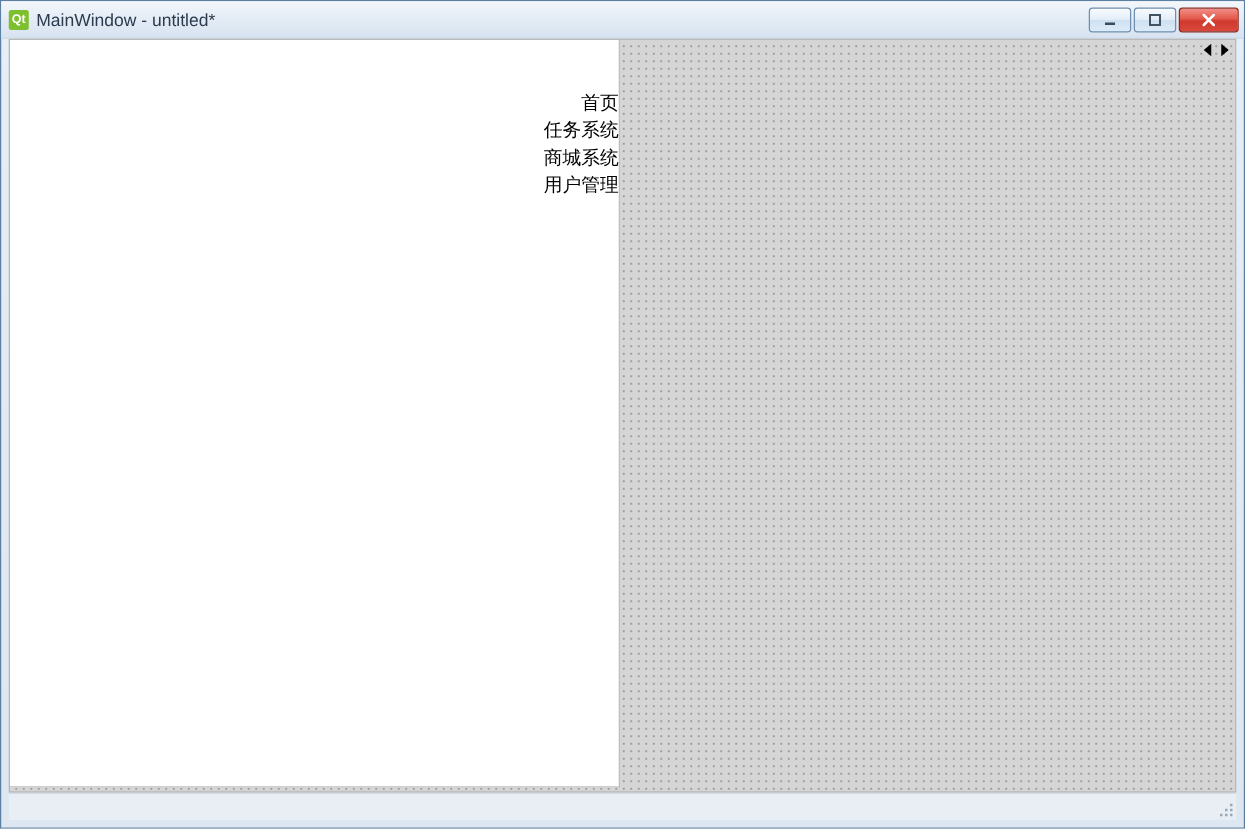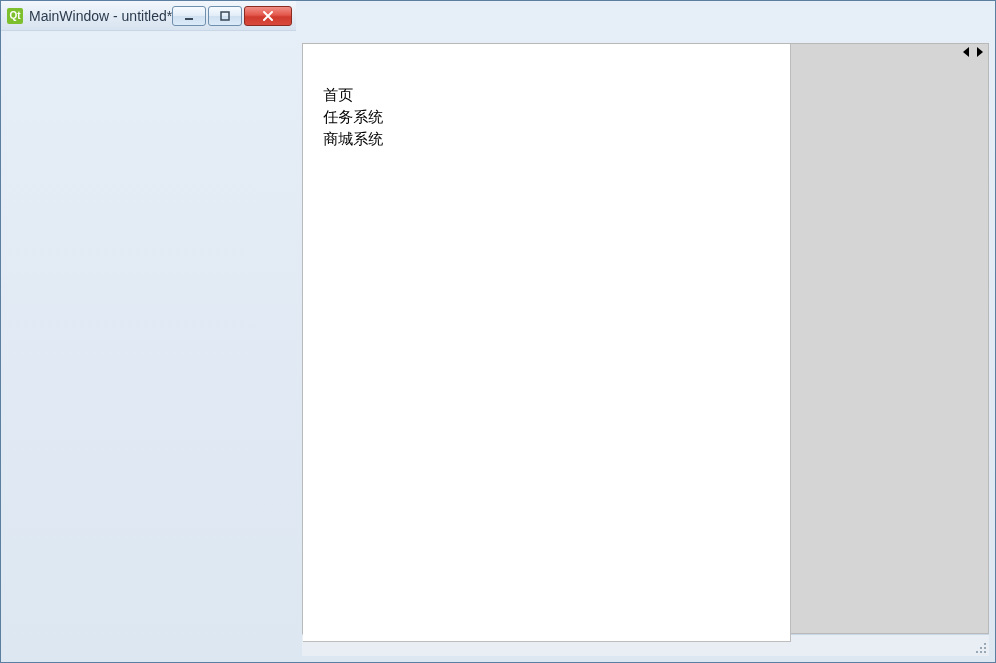"Qt" .window { flex-direction: row -> column; text-align: none -> right }
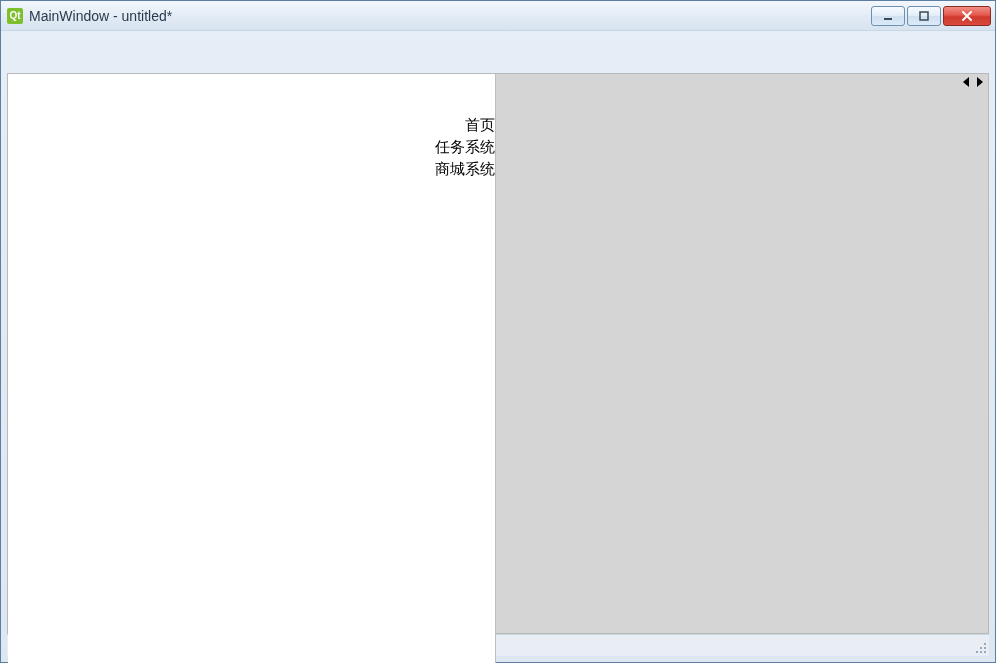"首页" .designer-canvas { margin-top: 42px -> none }
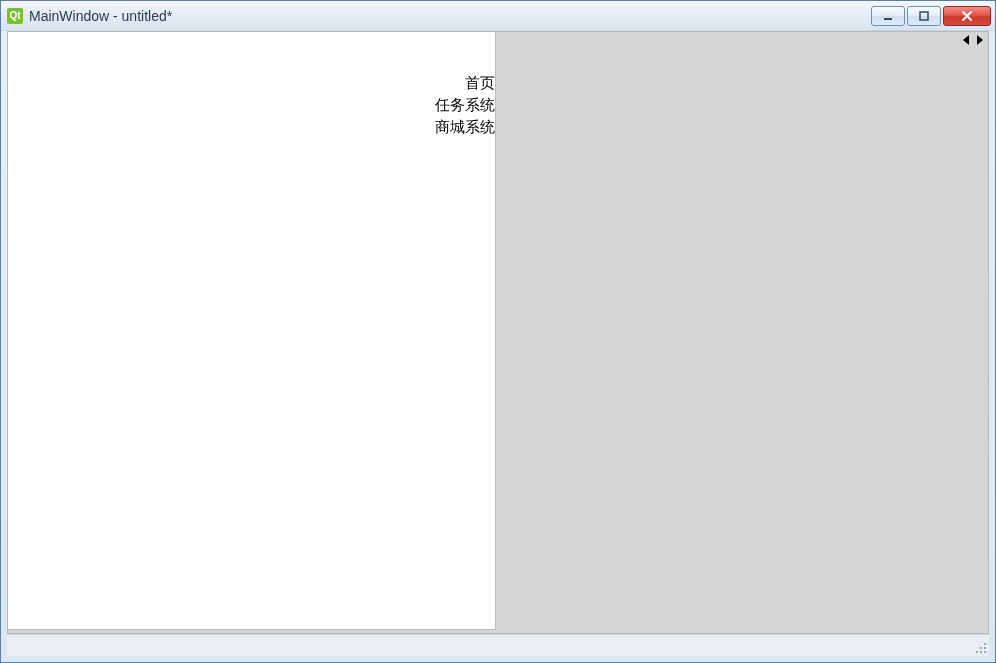"用户管理" div.list-item { html: none -> <div>用户管理</div> }
